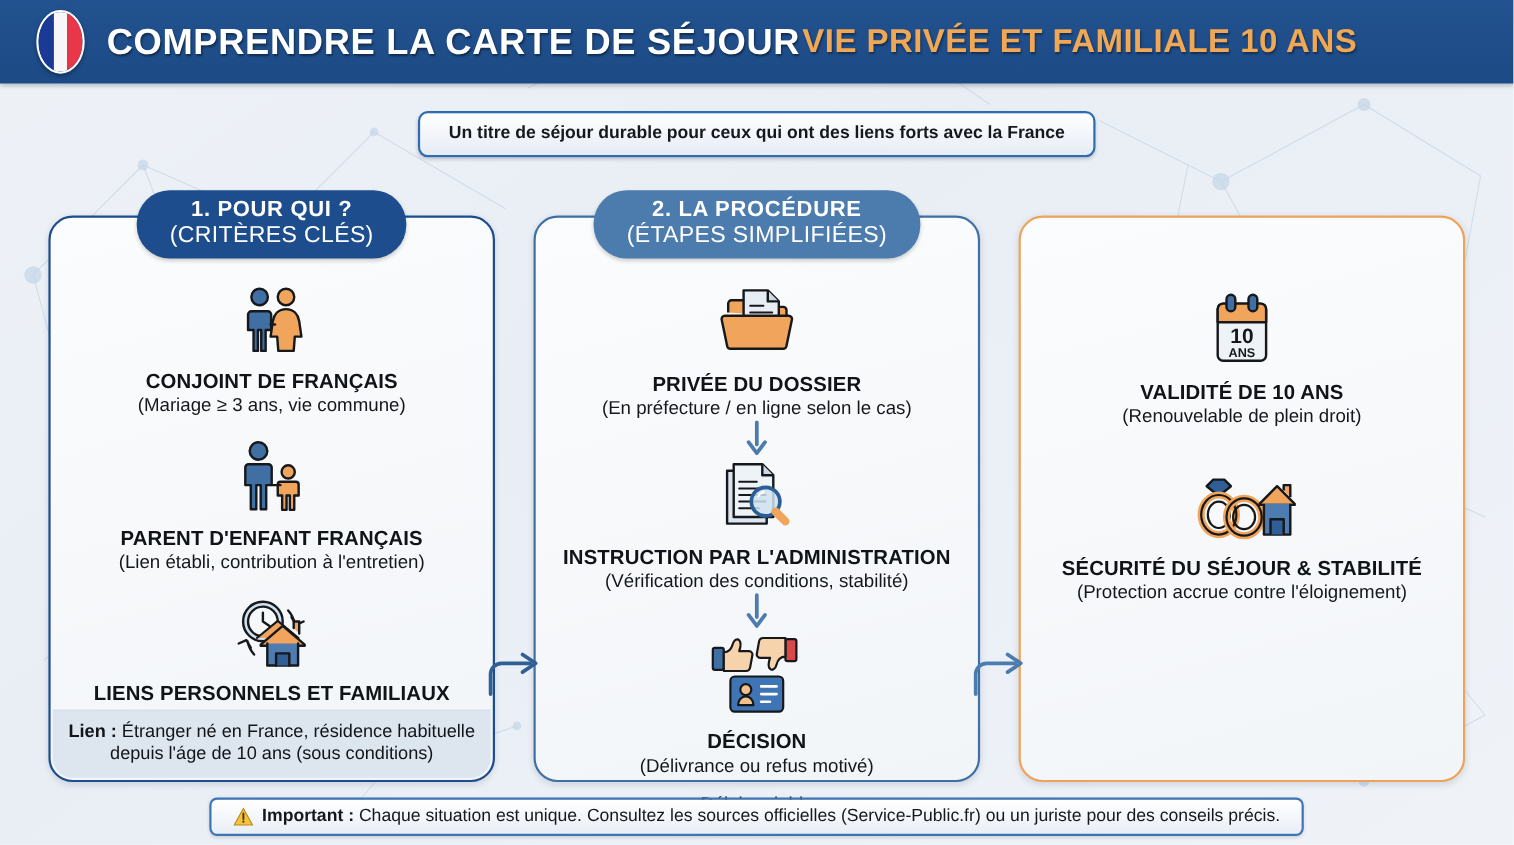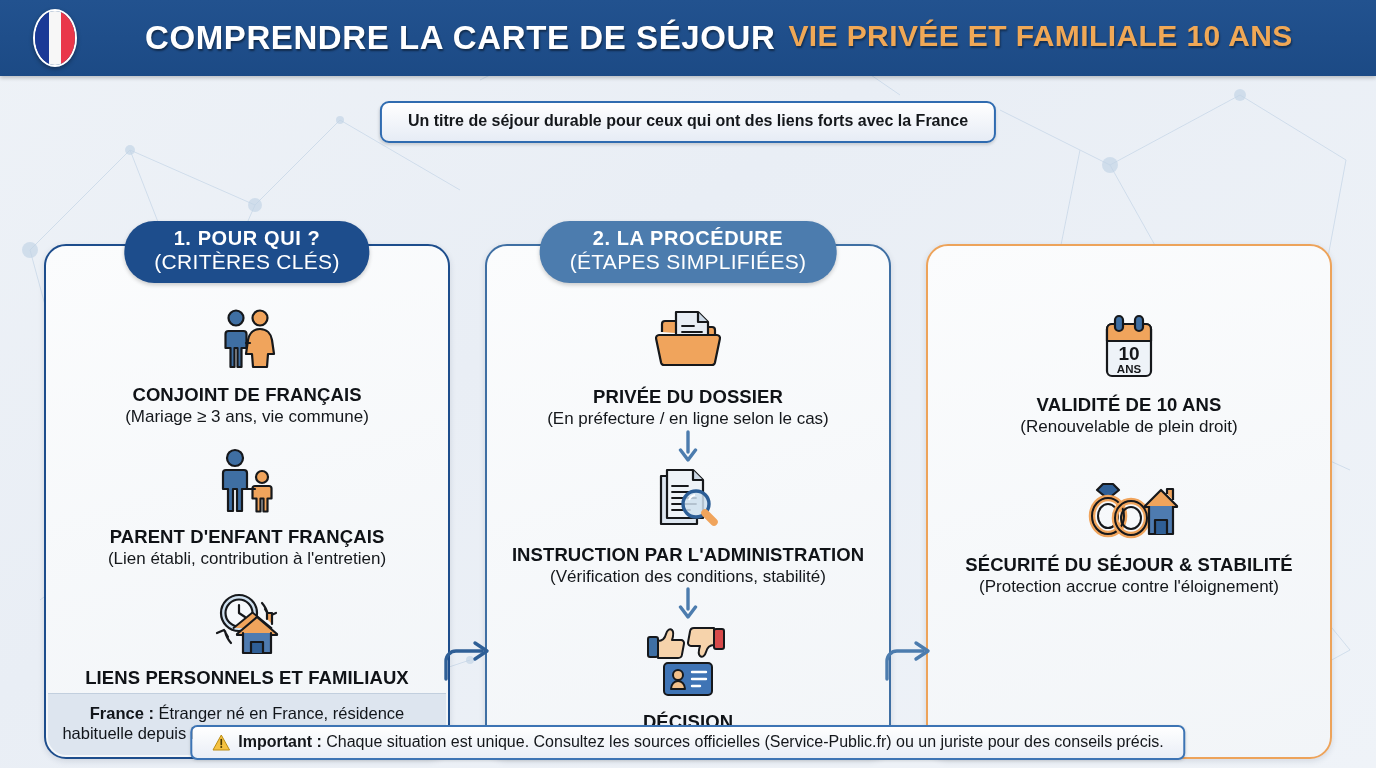"COMPRENDRE LA CARTE DE SÉJOUR" .title-wrap { align-items: flex-start -> center; gap: 13px -> 2px; margin-left: 48px -> none }
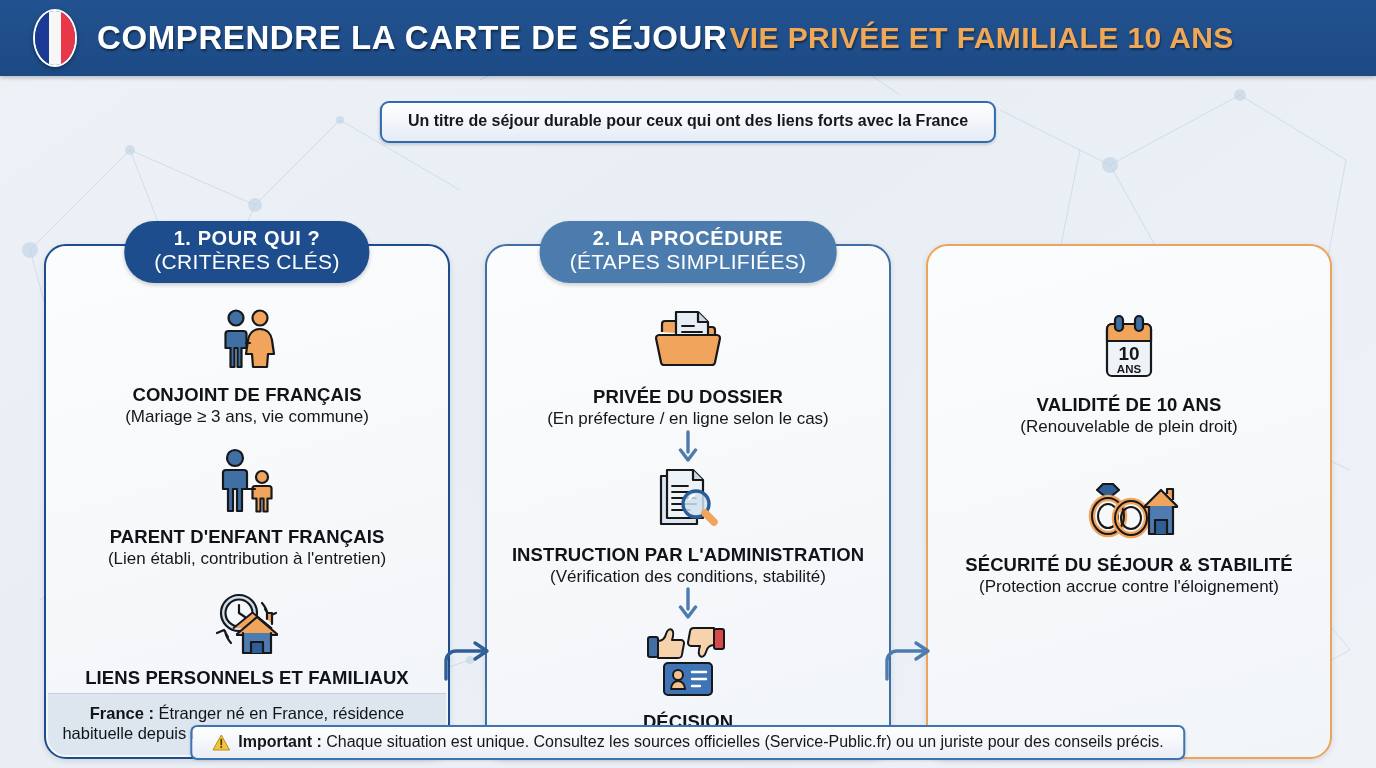"1. POUR QUI ?" .columns { margin-top: 48px -> none }
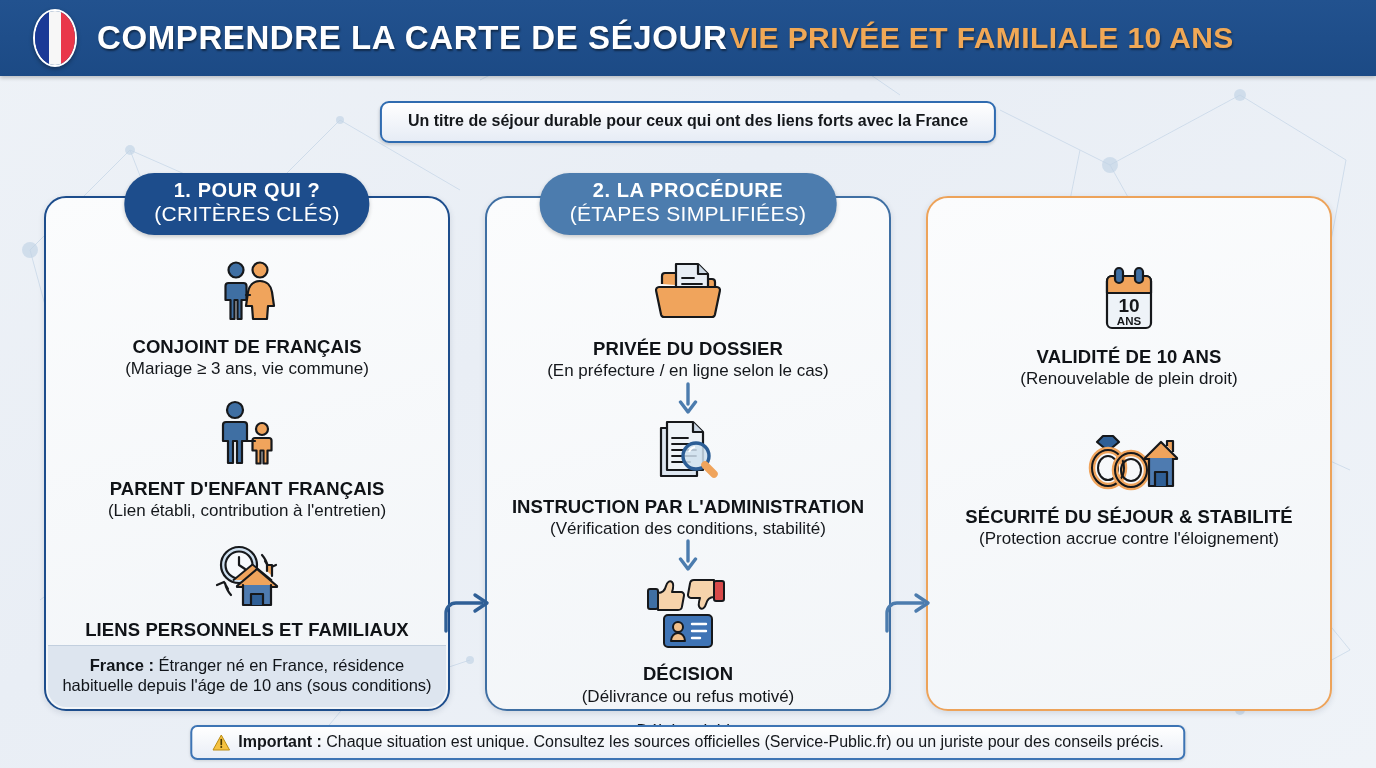"France :" b { text: France -> Lien }
